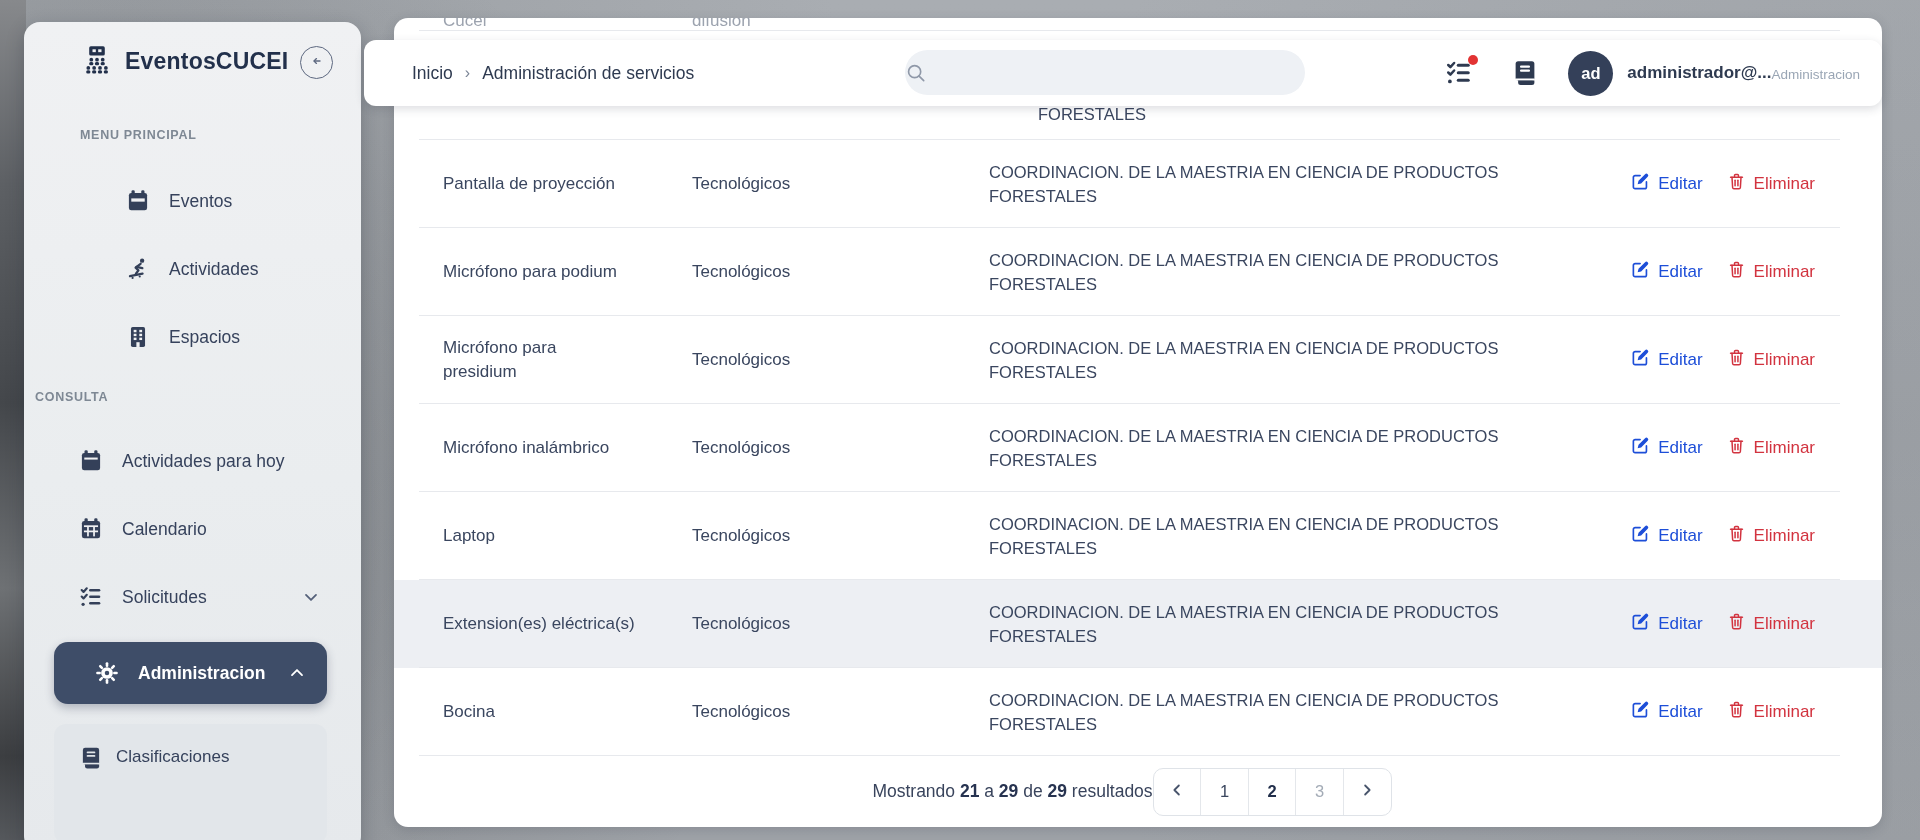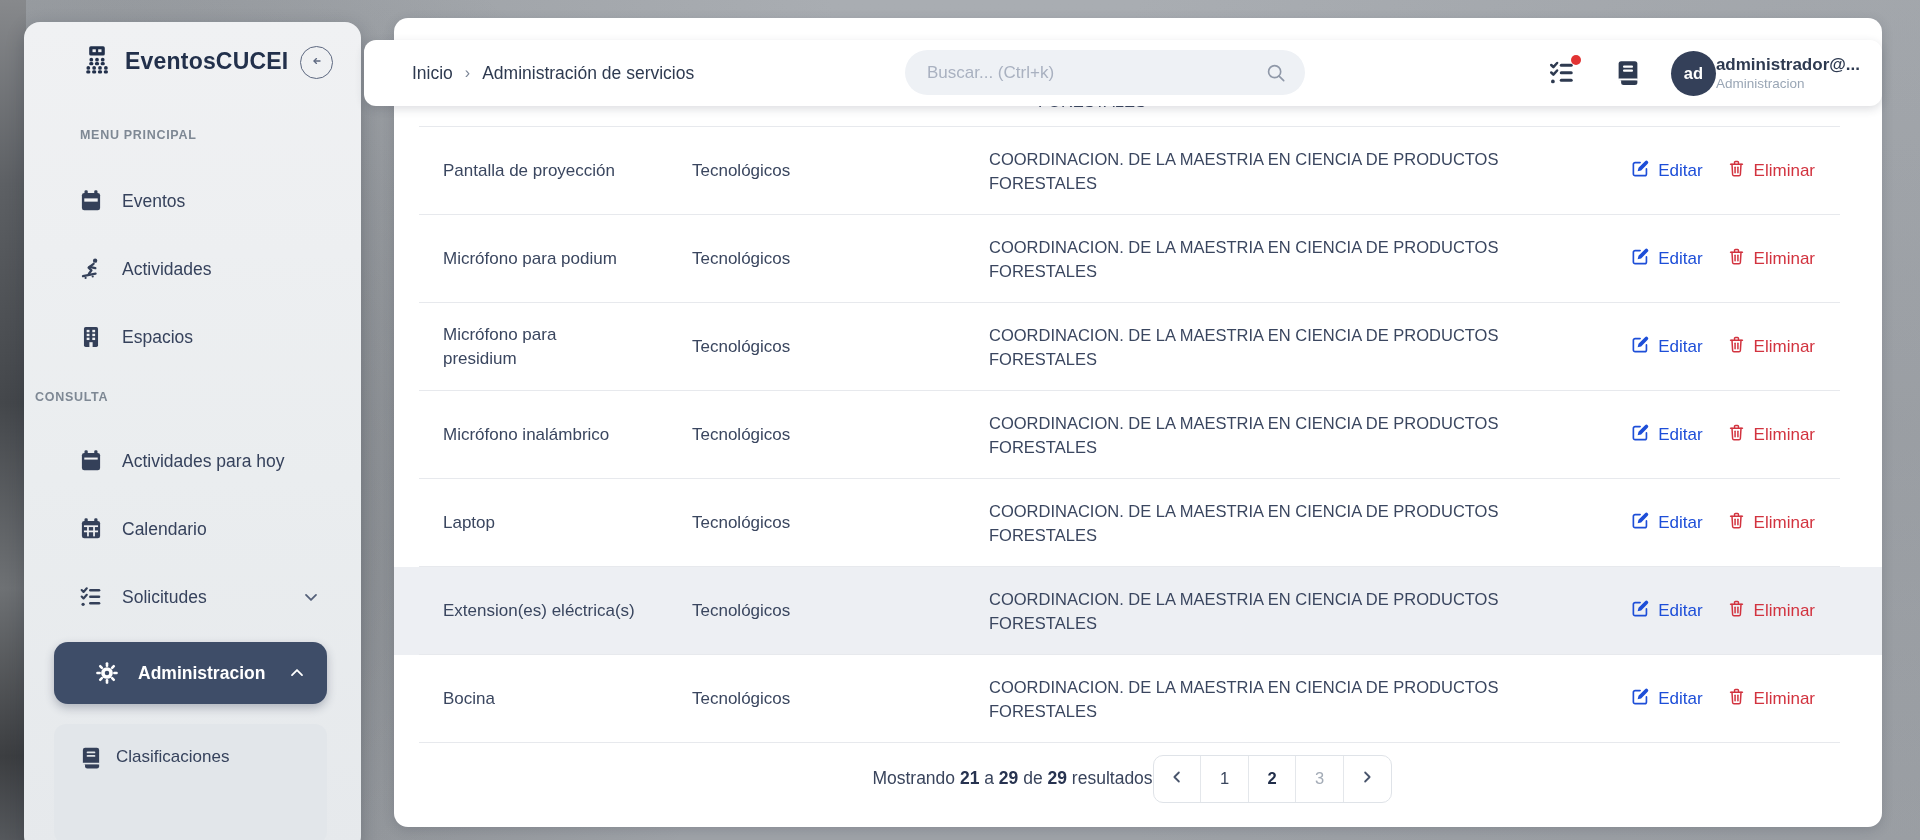"Cucei" div.prow { html: none -> <div> <span>Cucei</span> <span>difusión</span> </div> }
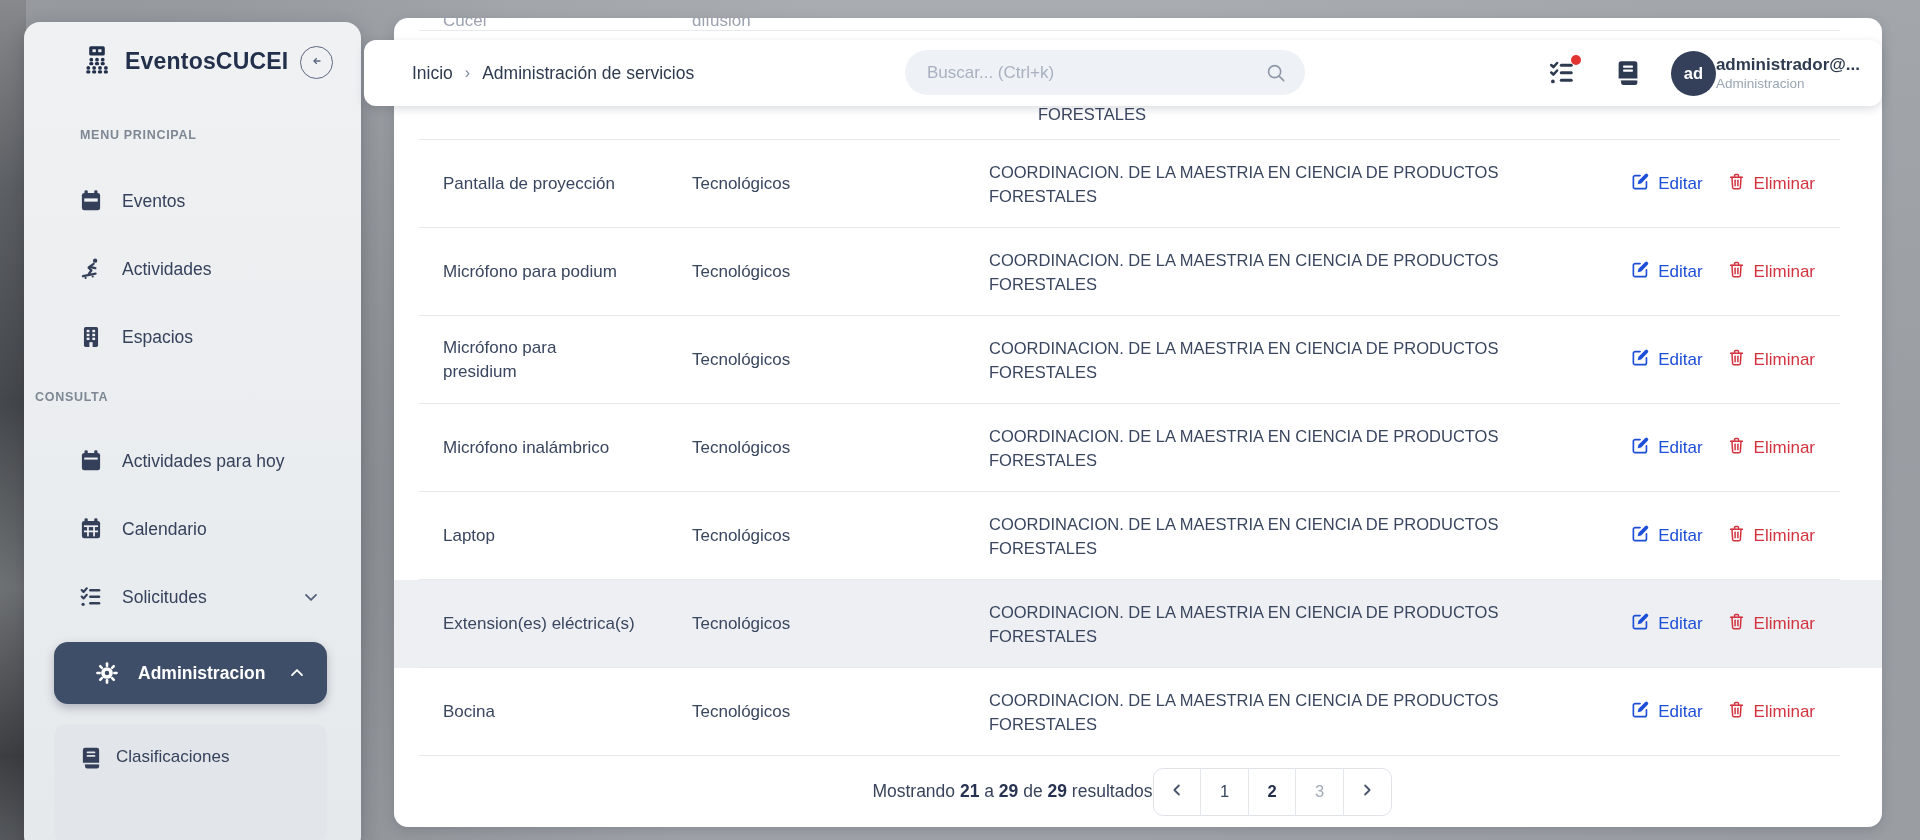"Buscar... (Ctrl+k)" input { html: <input> -> none }
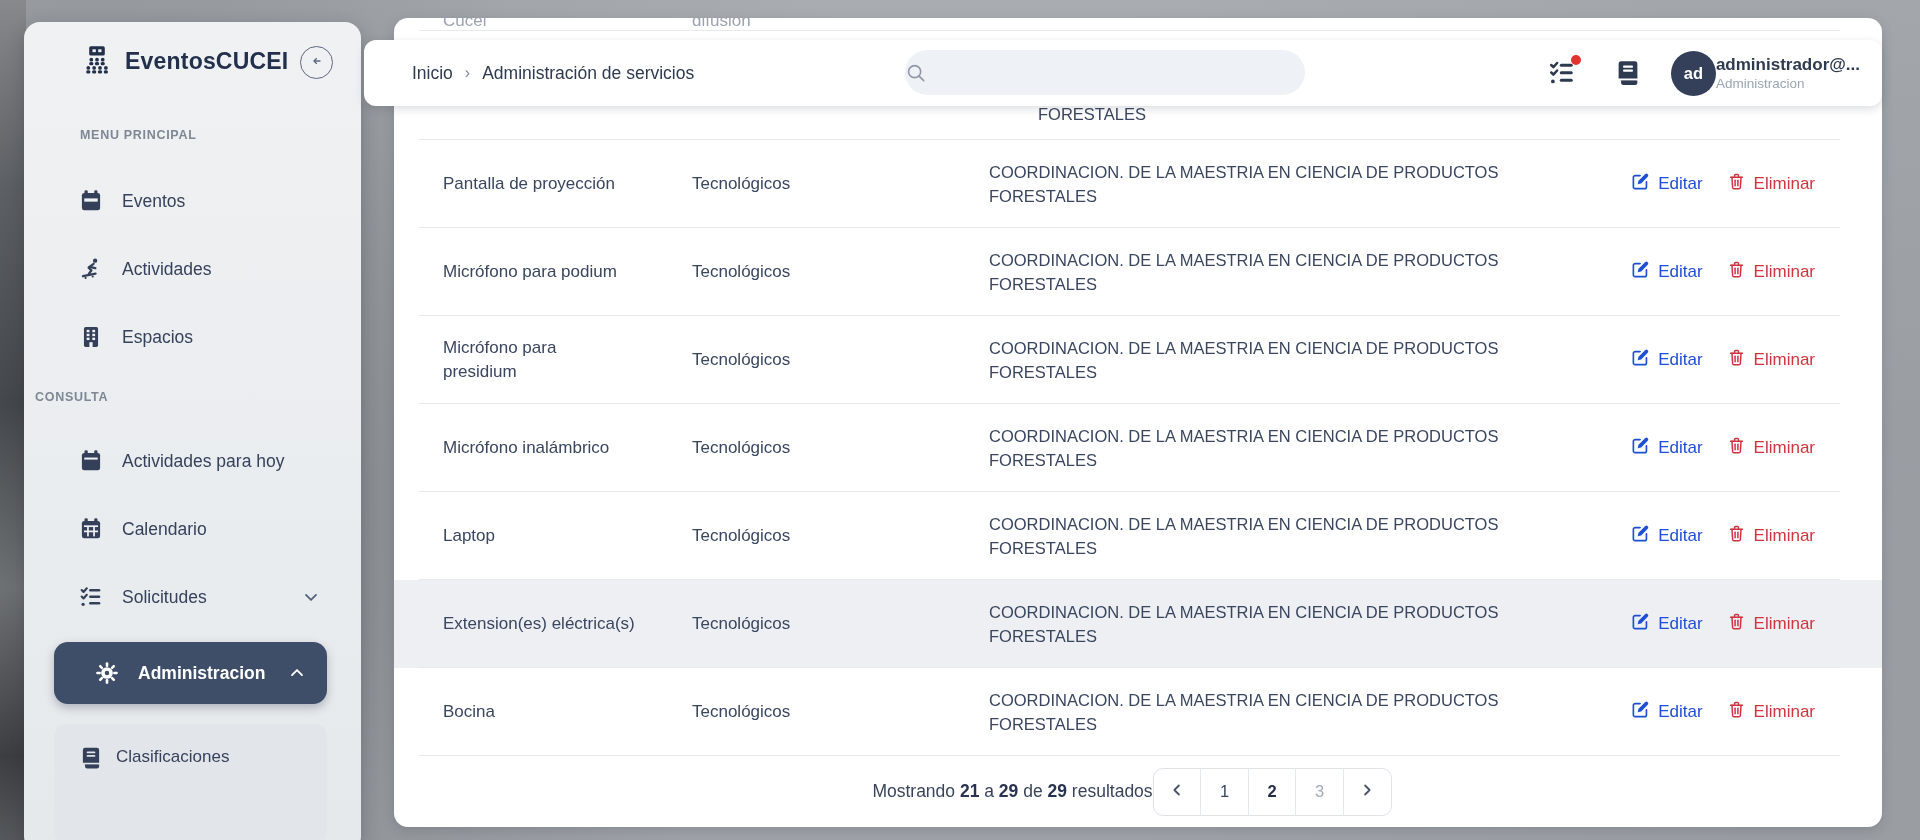"administrador@..." .user-texts { align-items: none -> flex-end; flex-direction: column -> row; margin-left: none -> 14px }
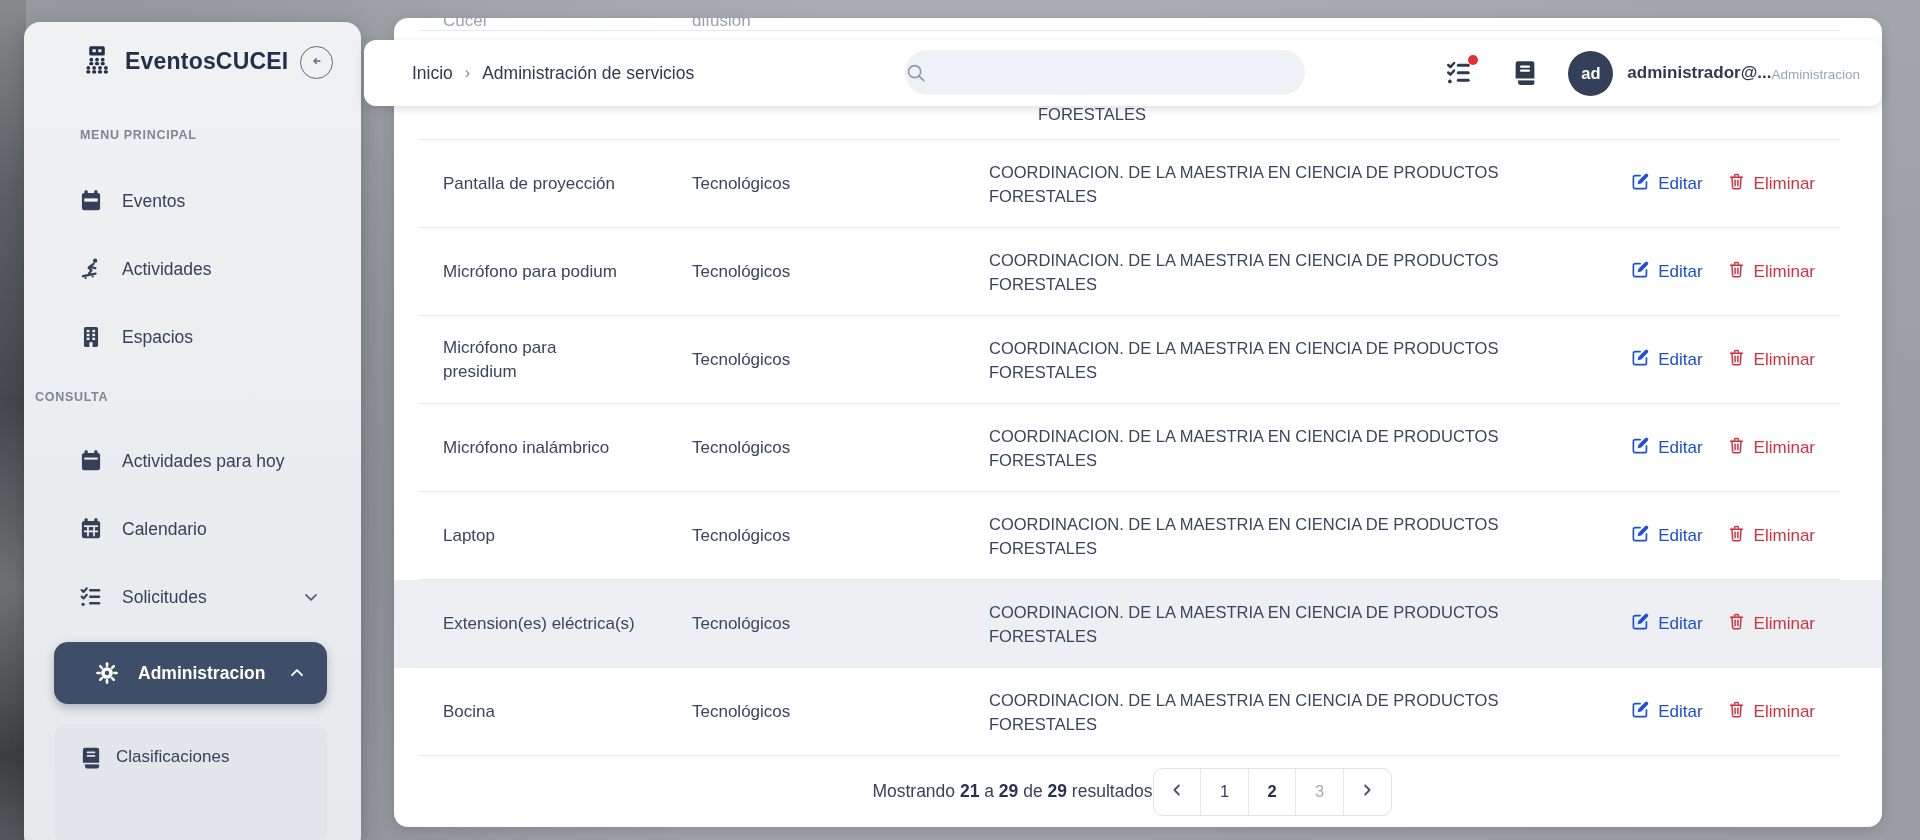"Eventos" .nl-1 { padding-left: none -> 47px }
